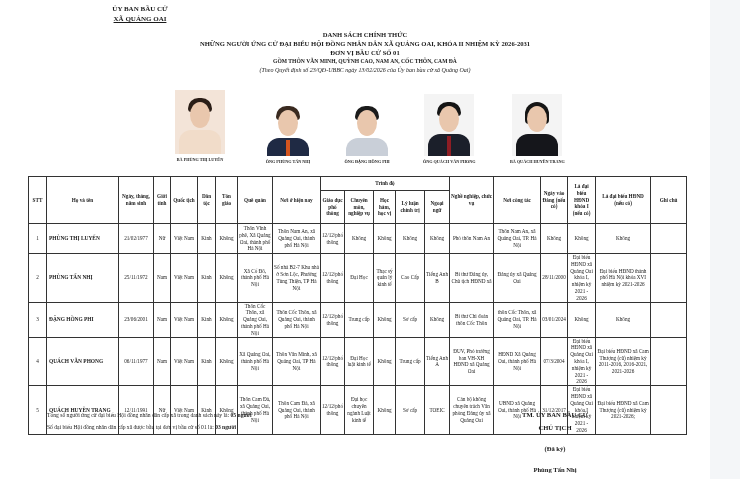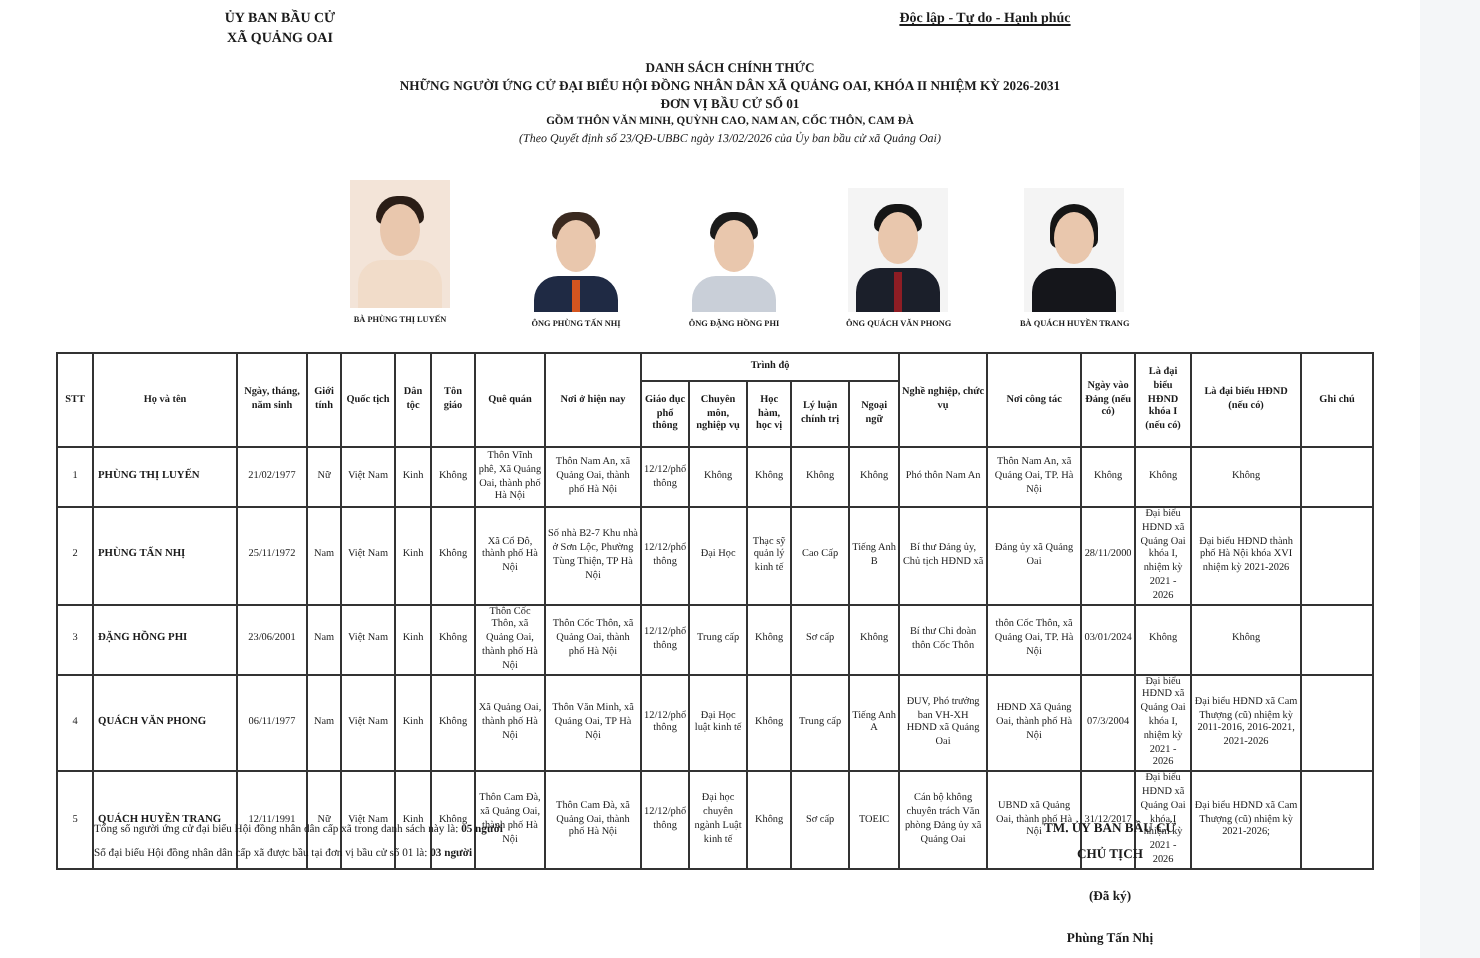"Độc lập - Tự do" div.u { html: <div>Độc lập - Tự do - Hạnh phúc</div> -> none }
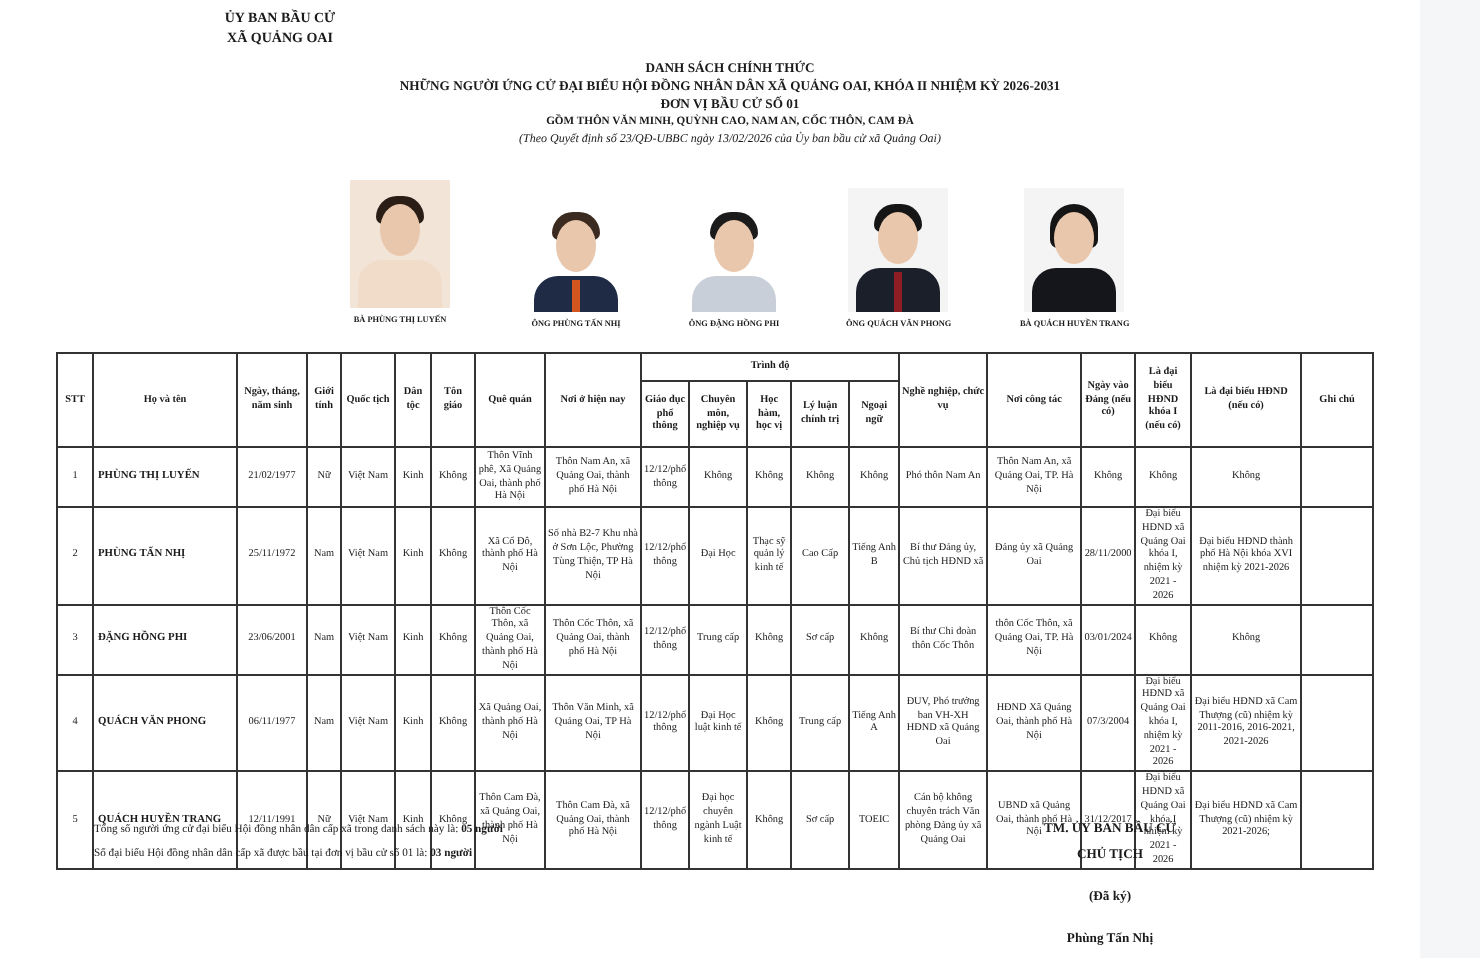"XÃ QUẢNG OAI" .hdr-left .u { text-decoration: none -> underline }
